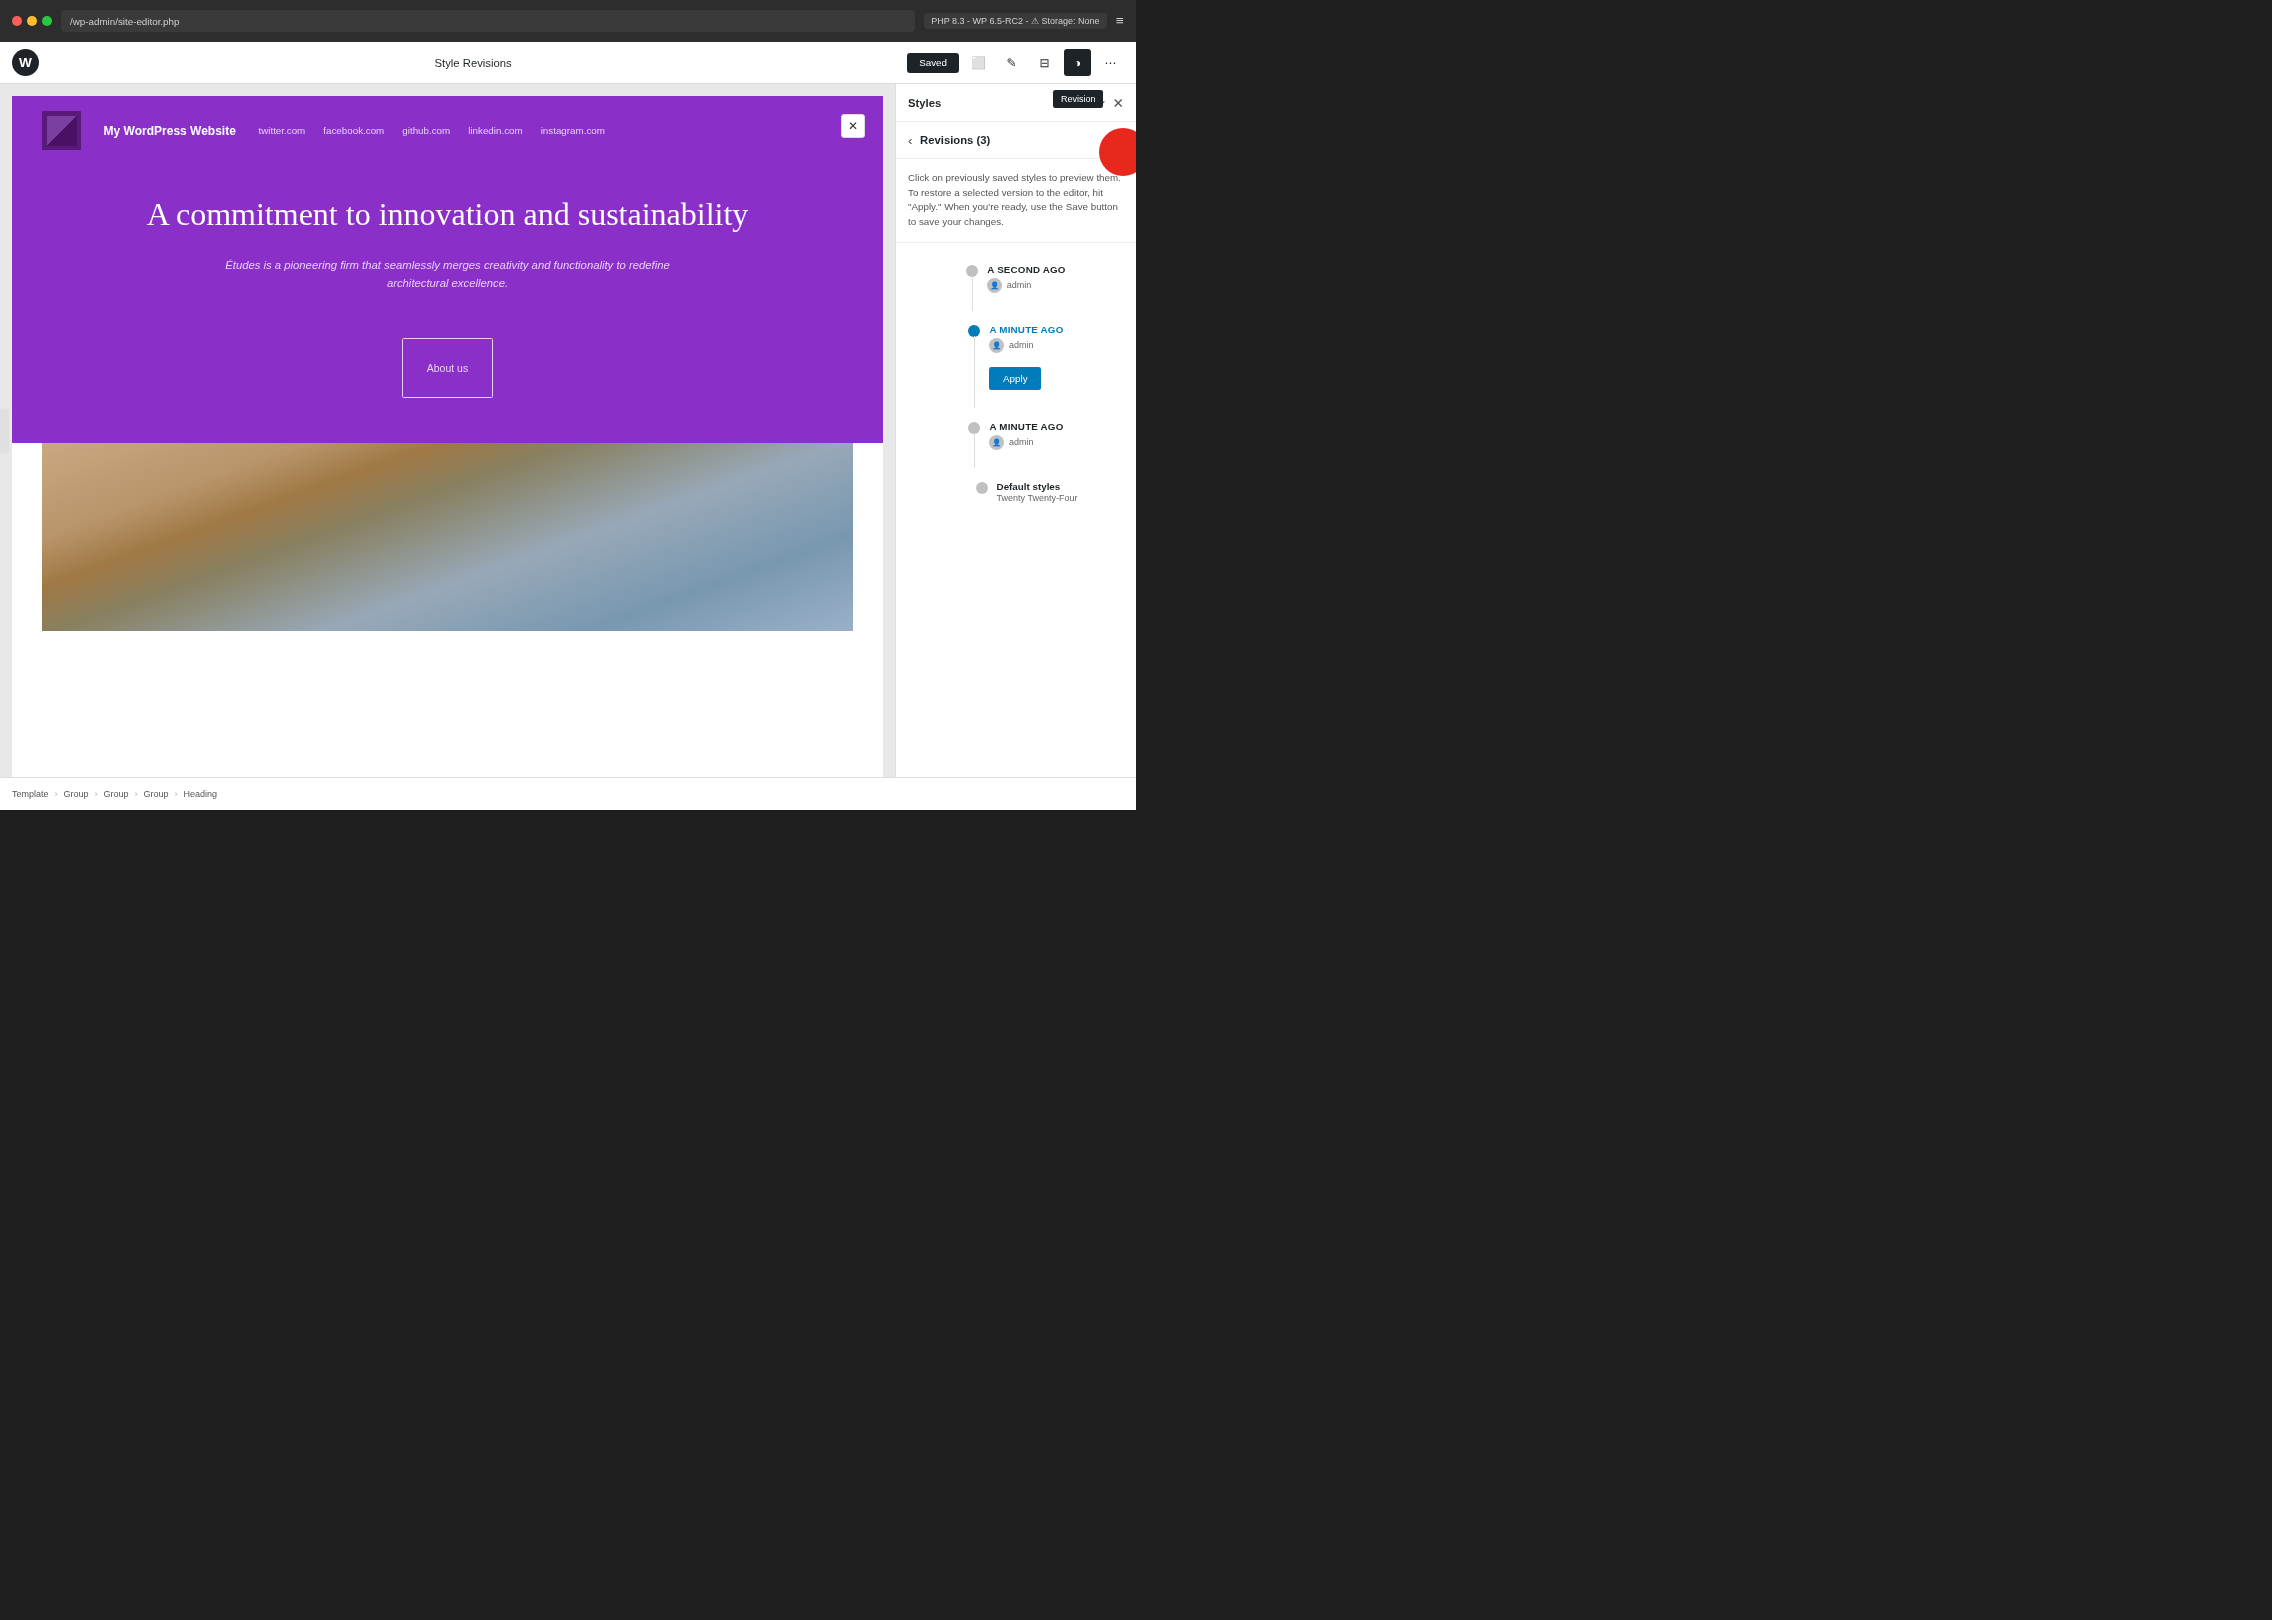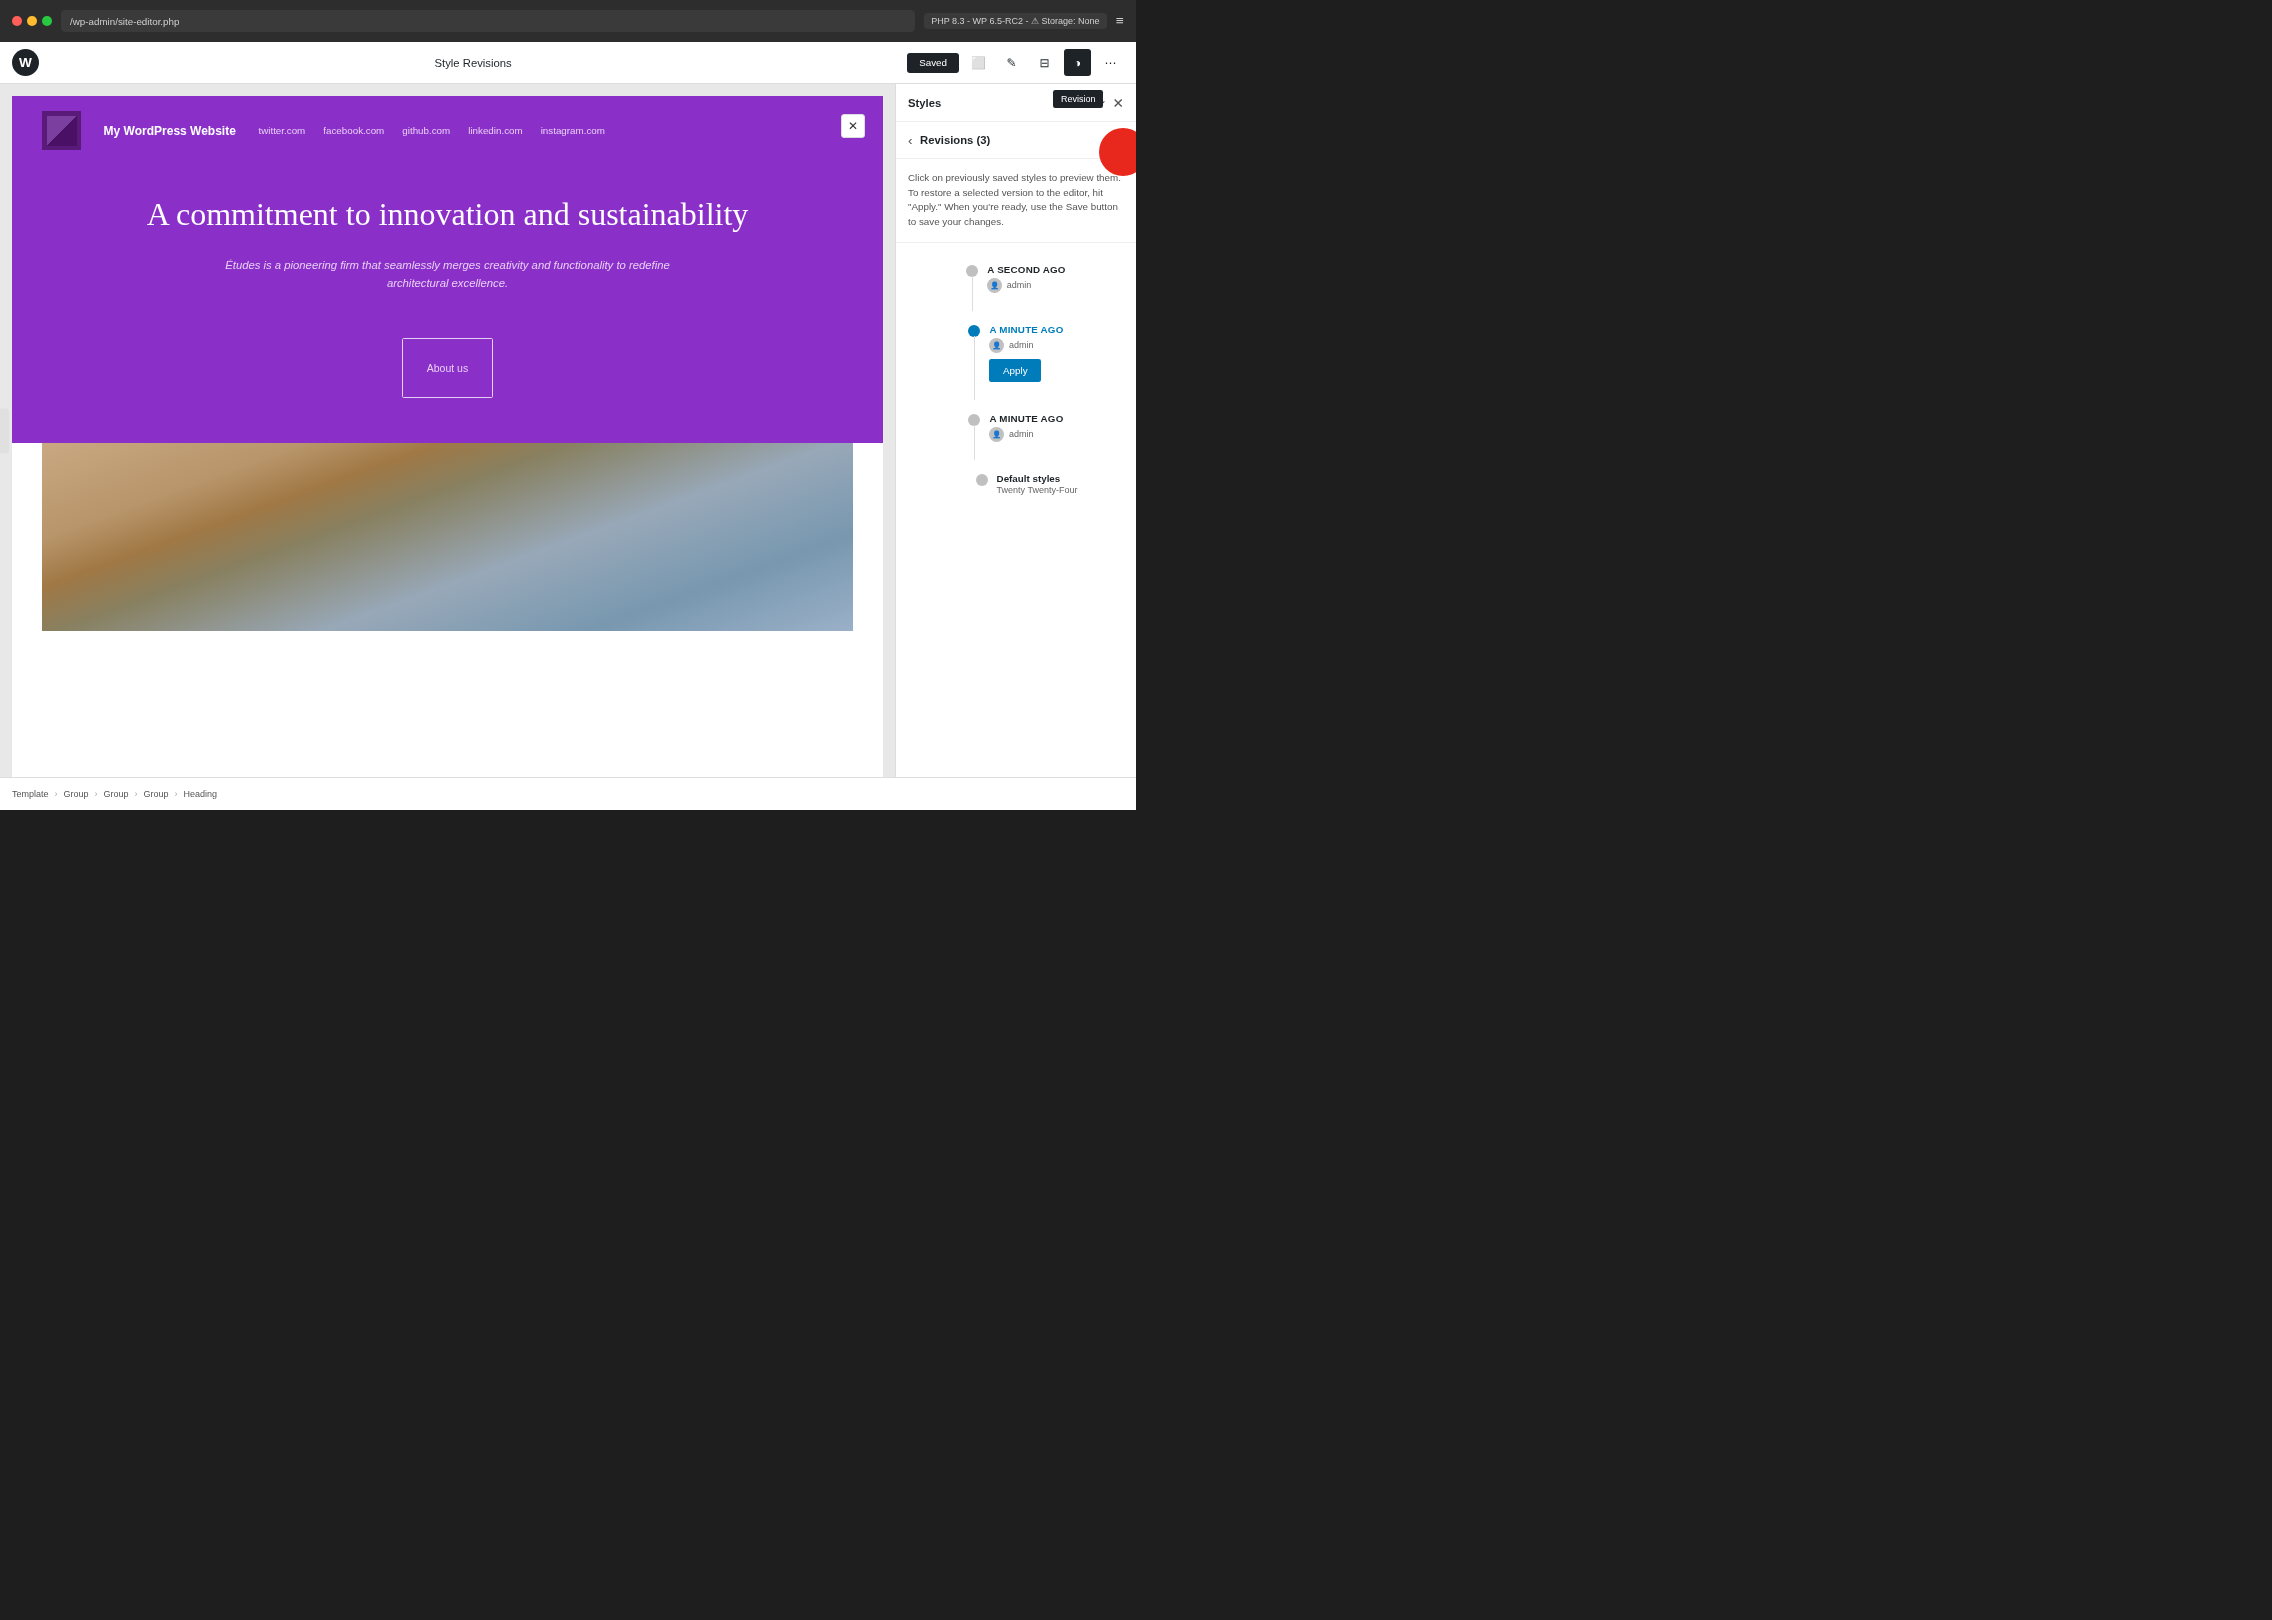"Apply" .apply-btn { margin-top: 6px -> 14px }
